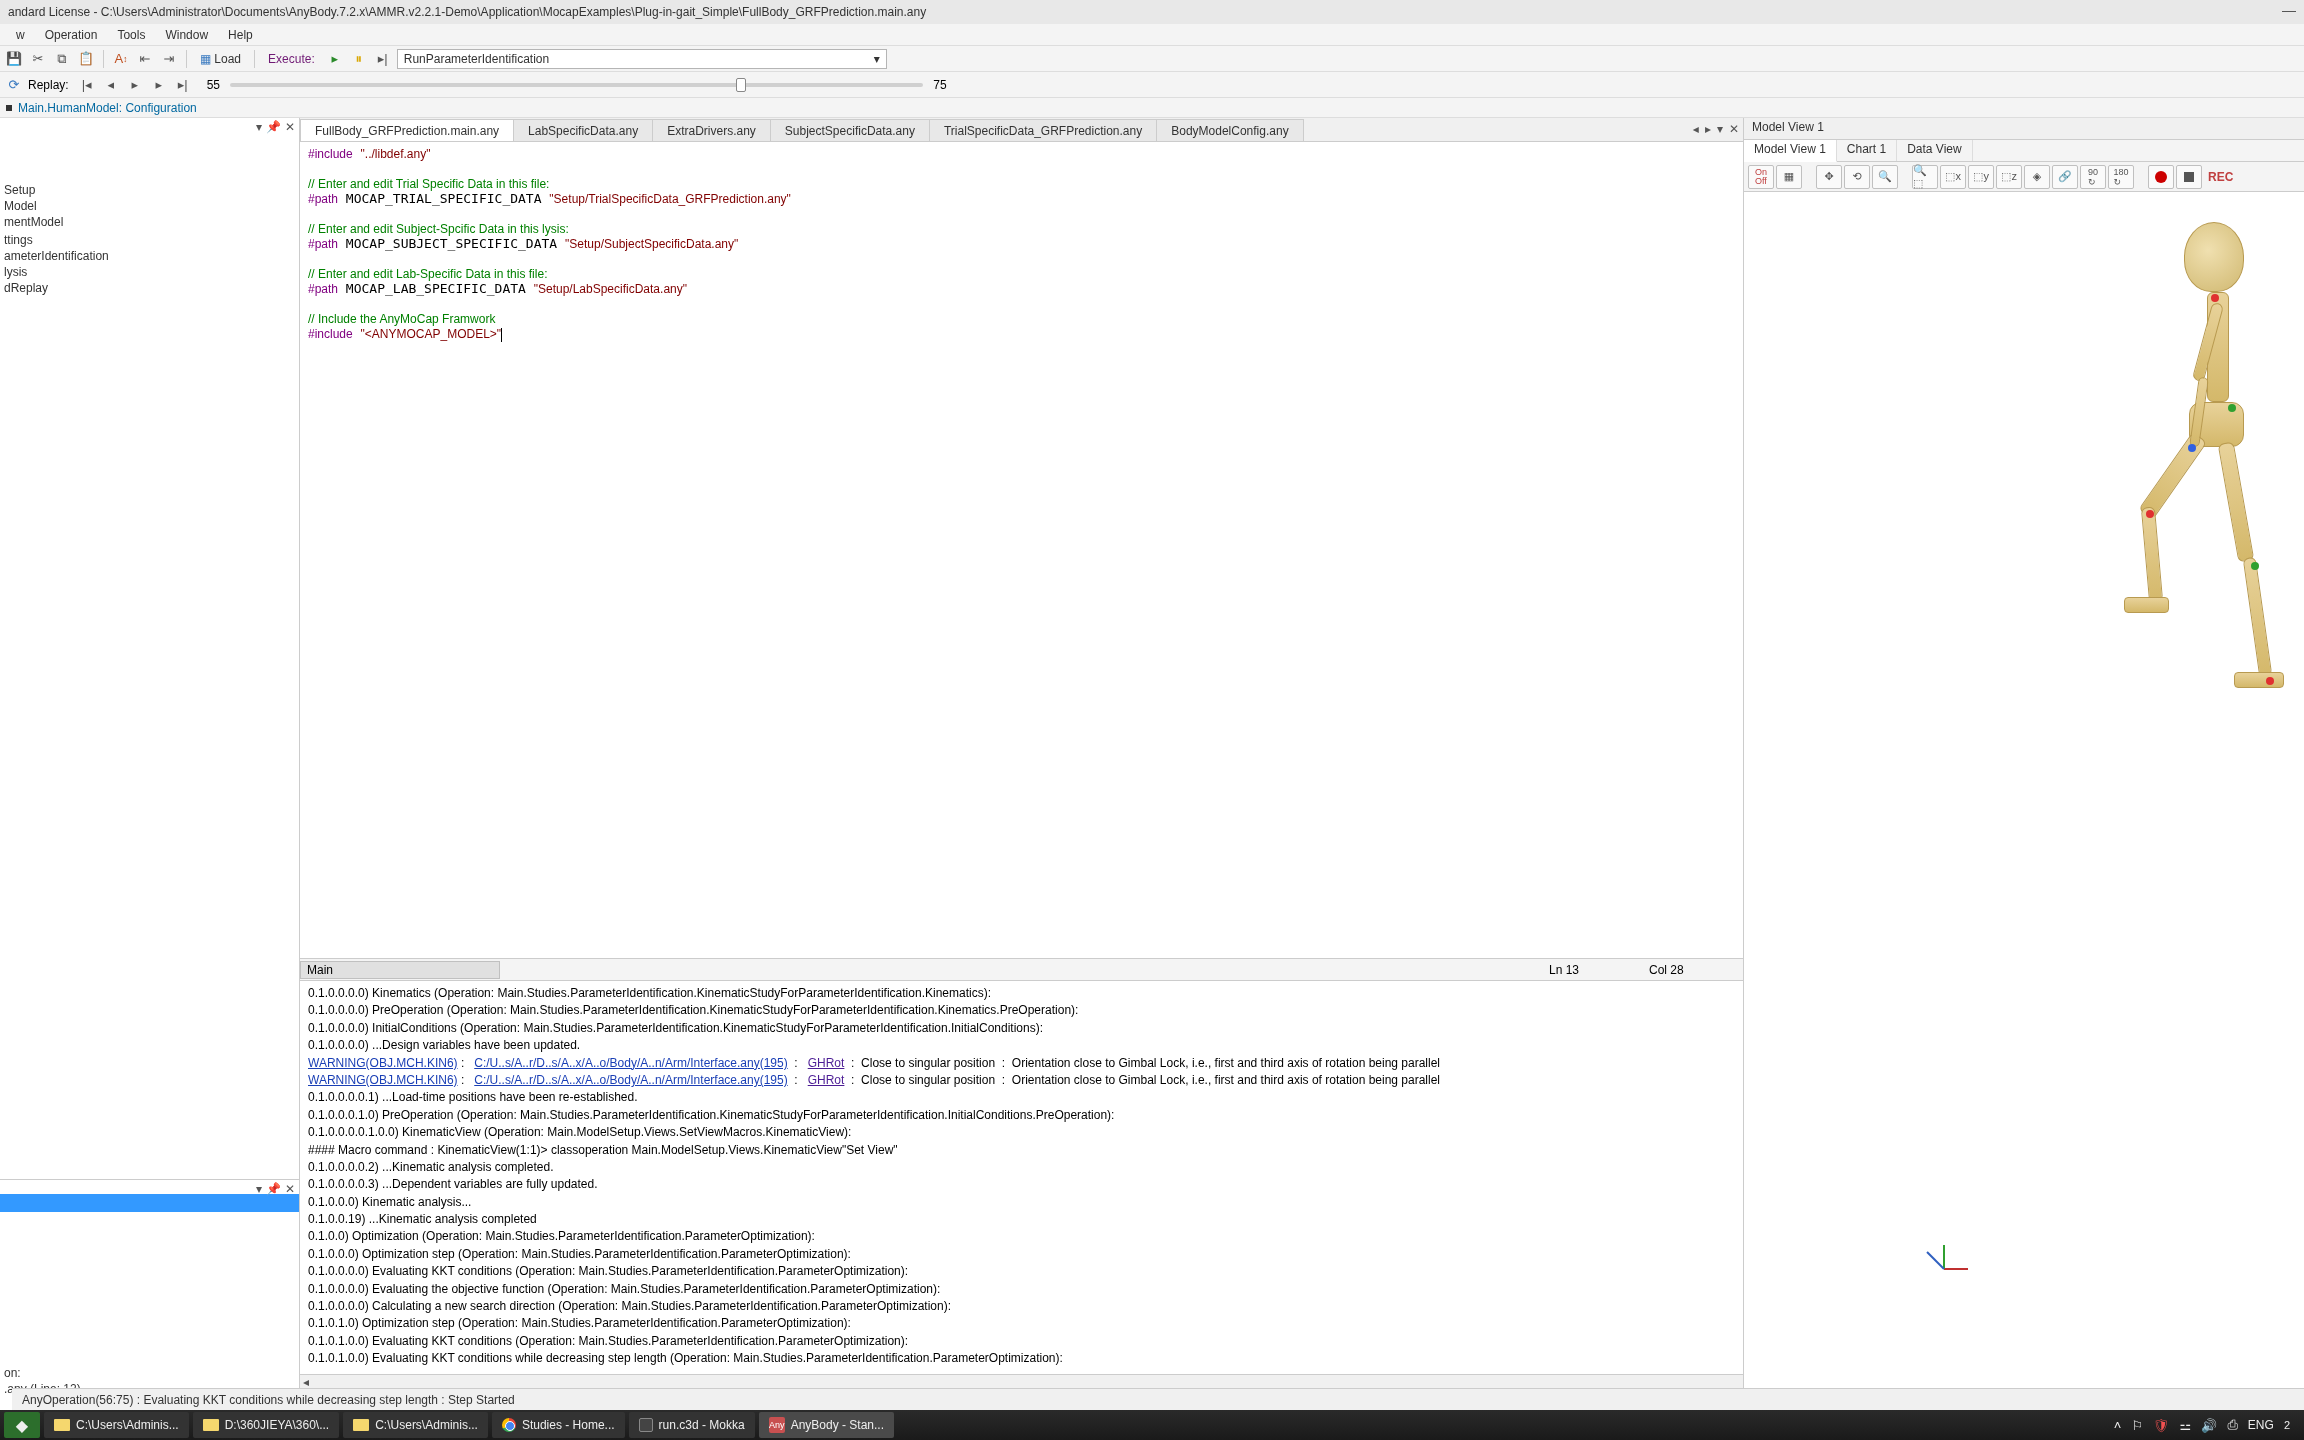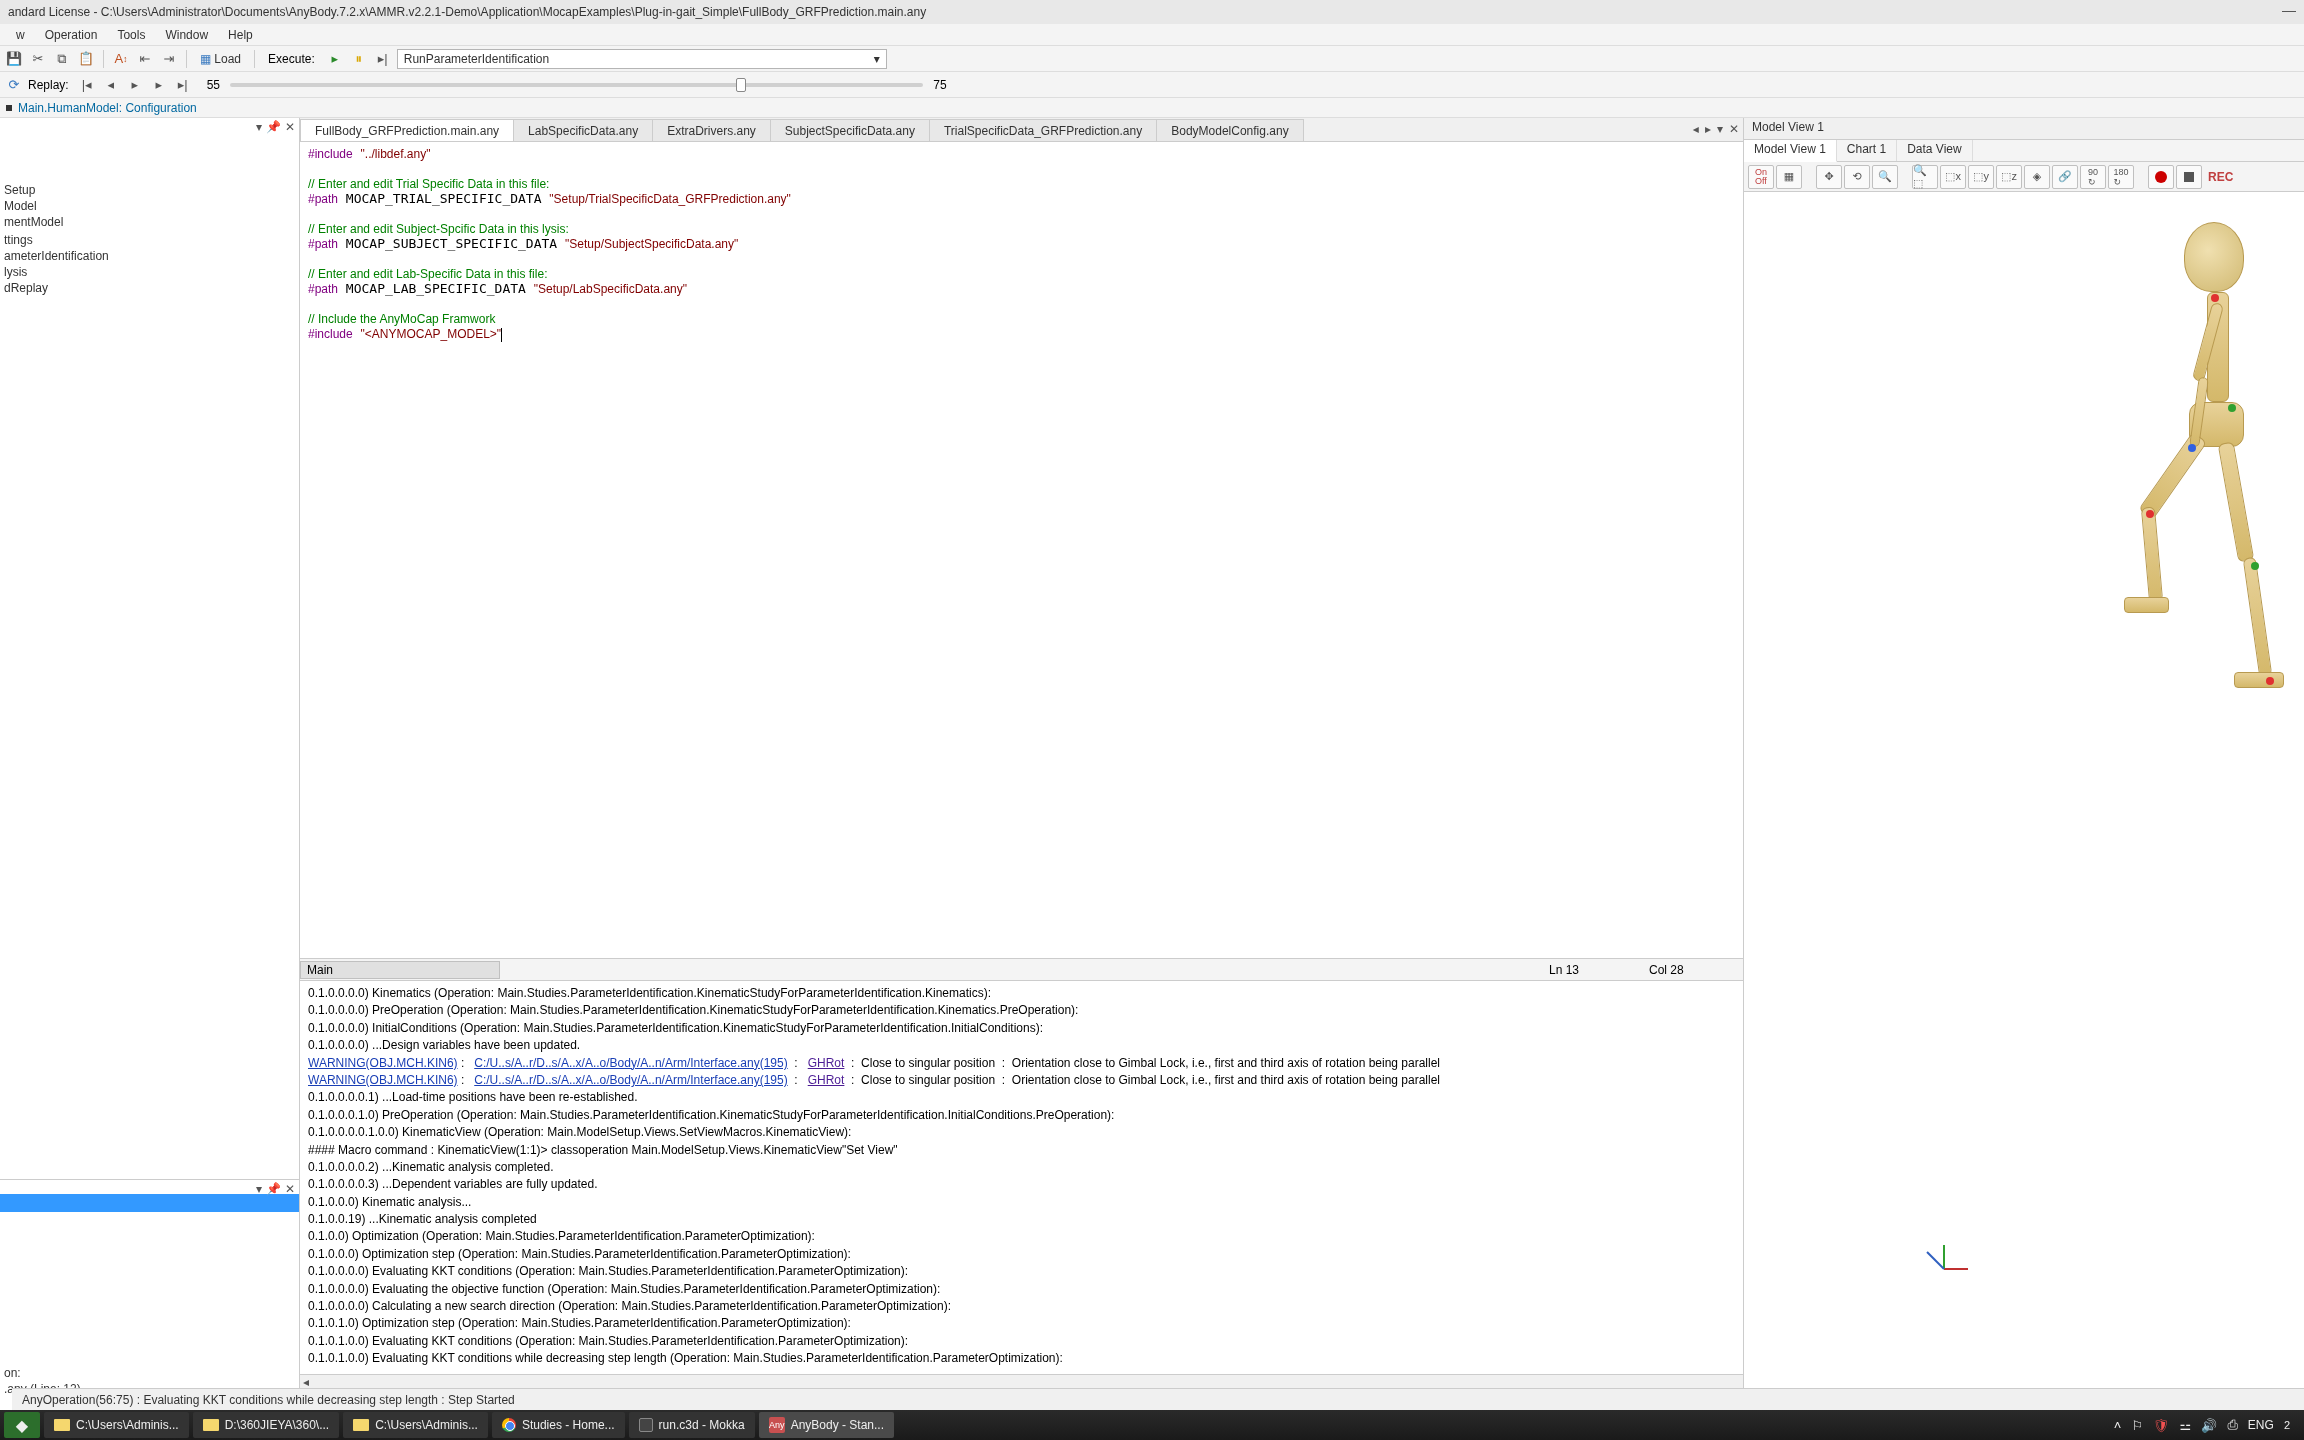"Execute:" .exec-label { color: #000000 -> #701a75 }
